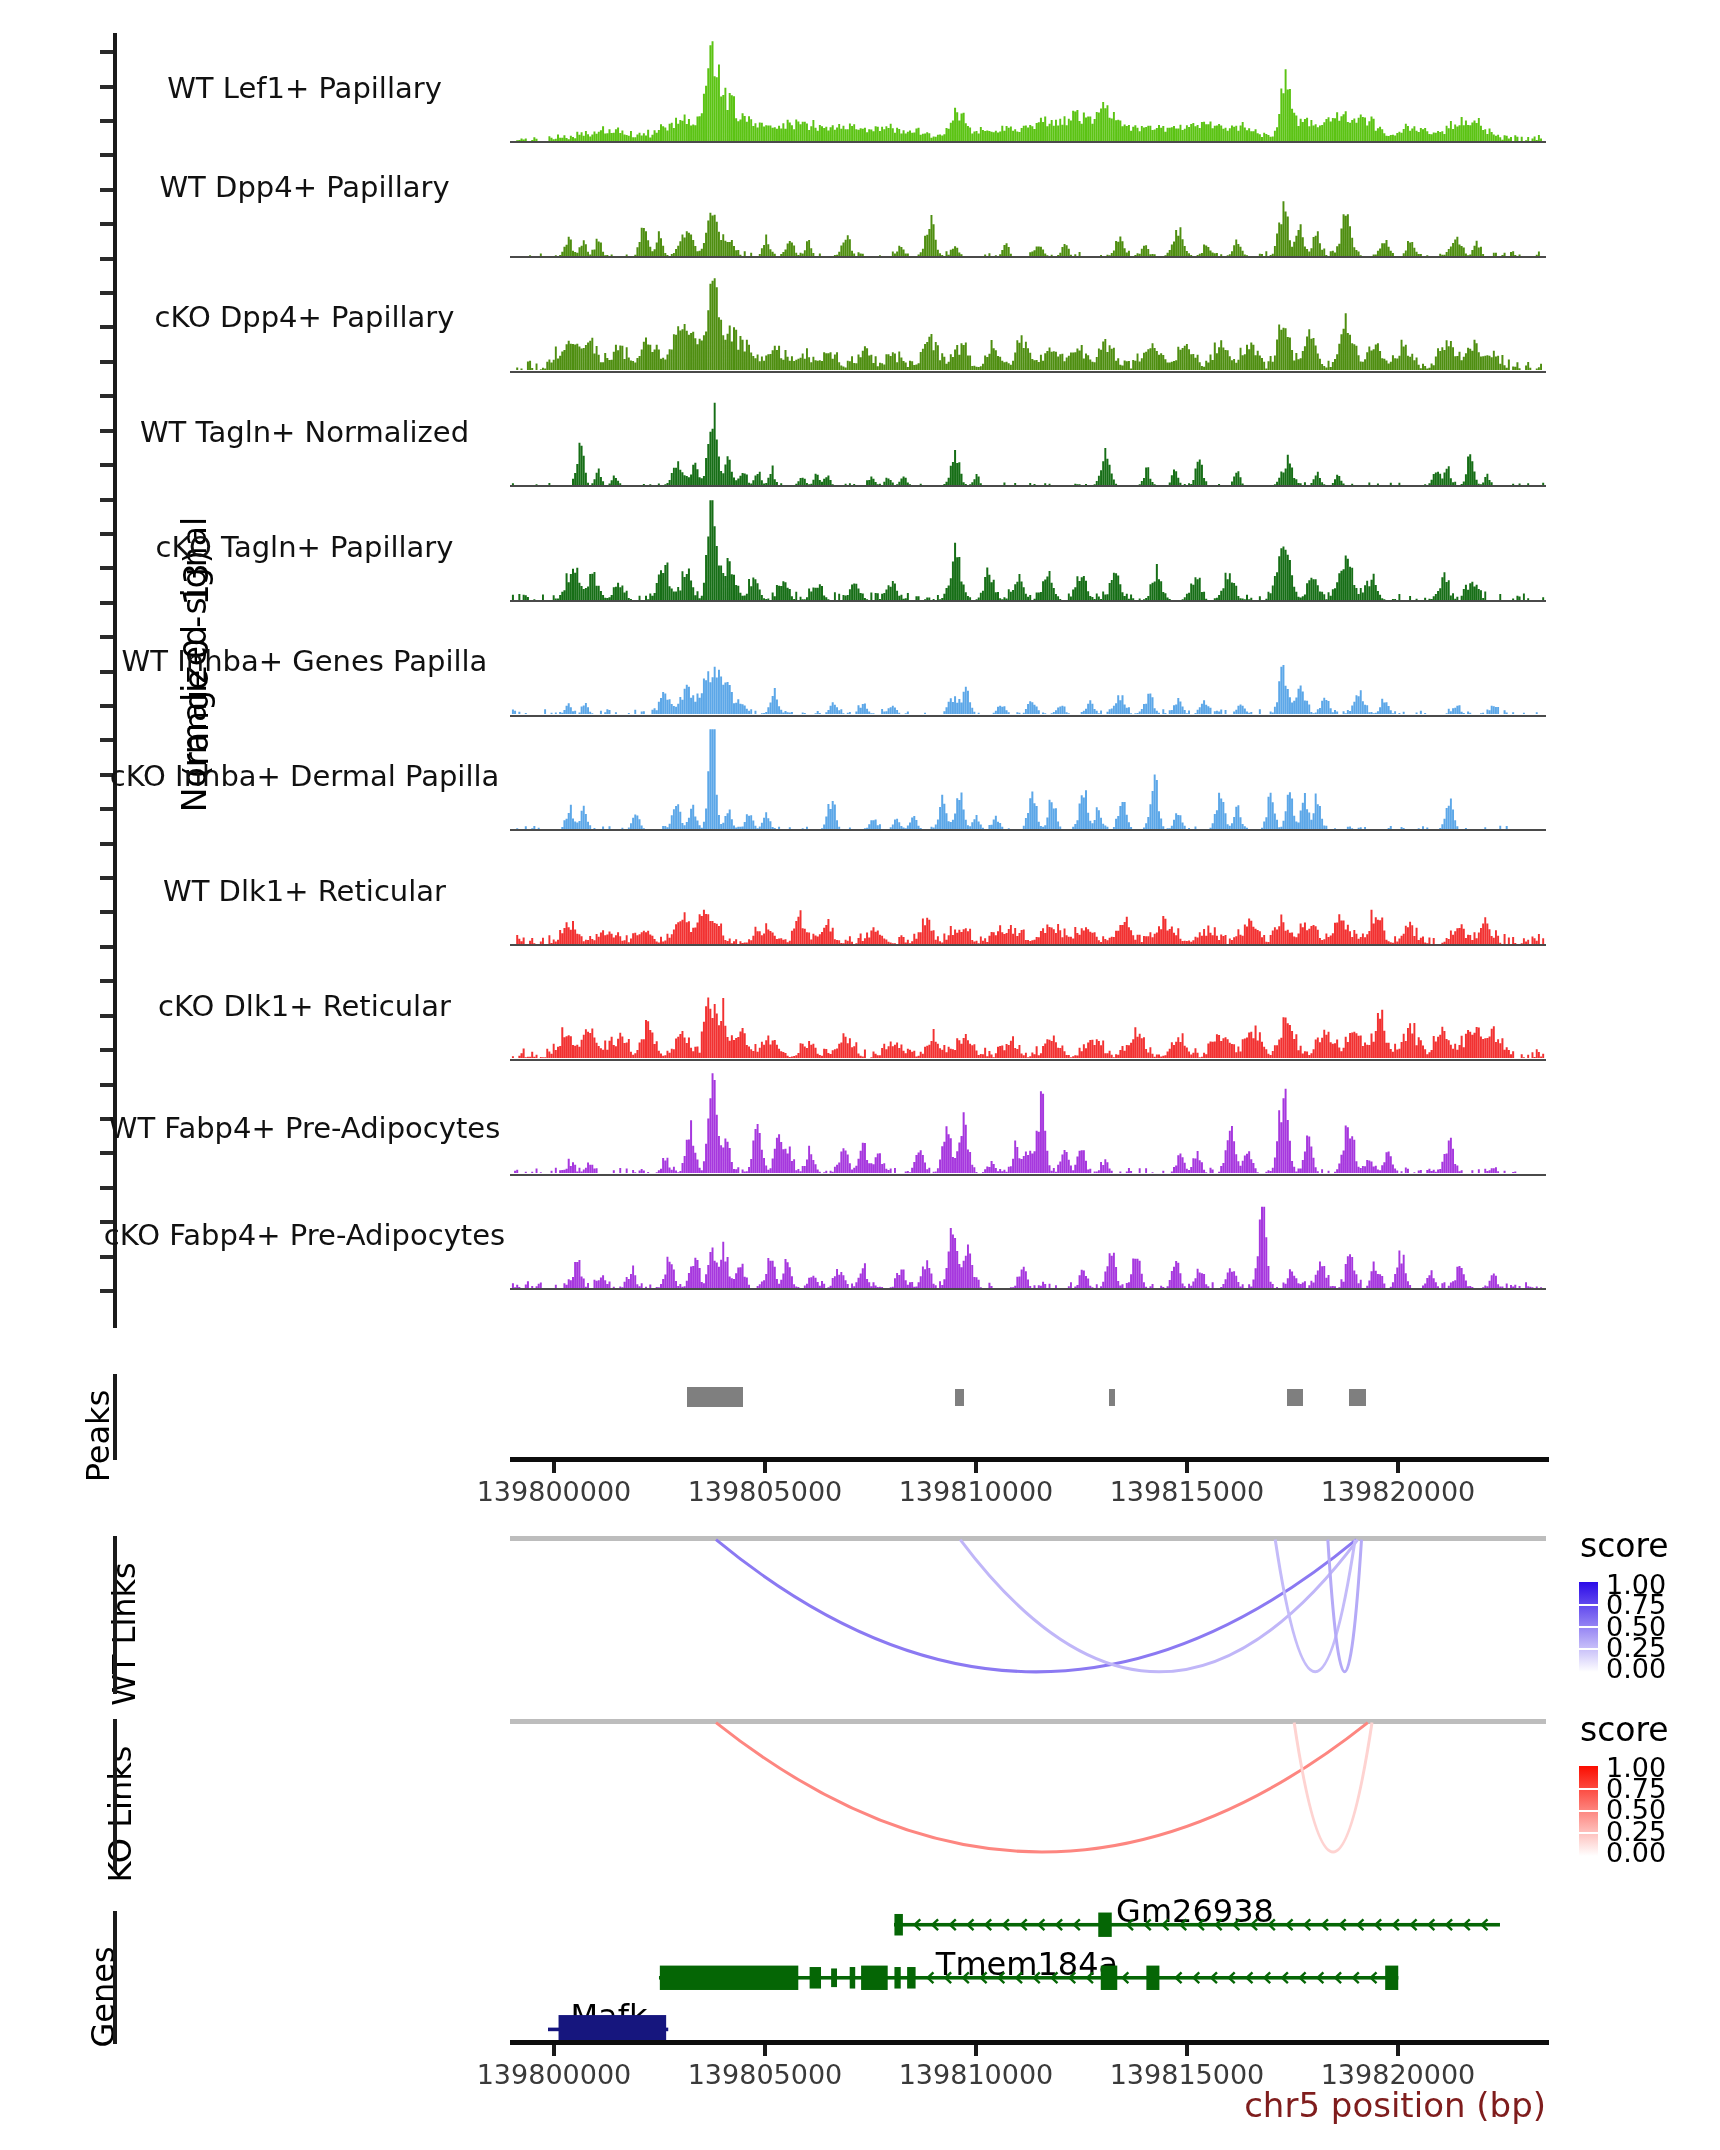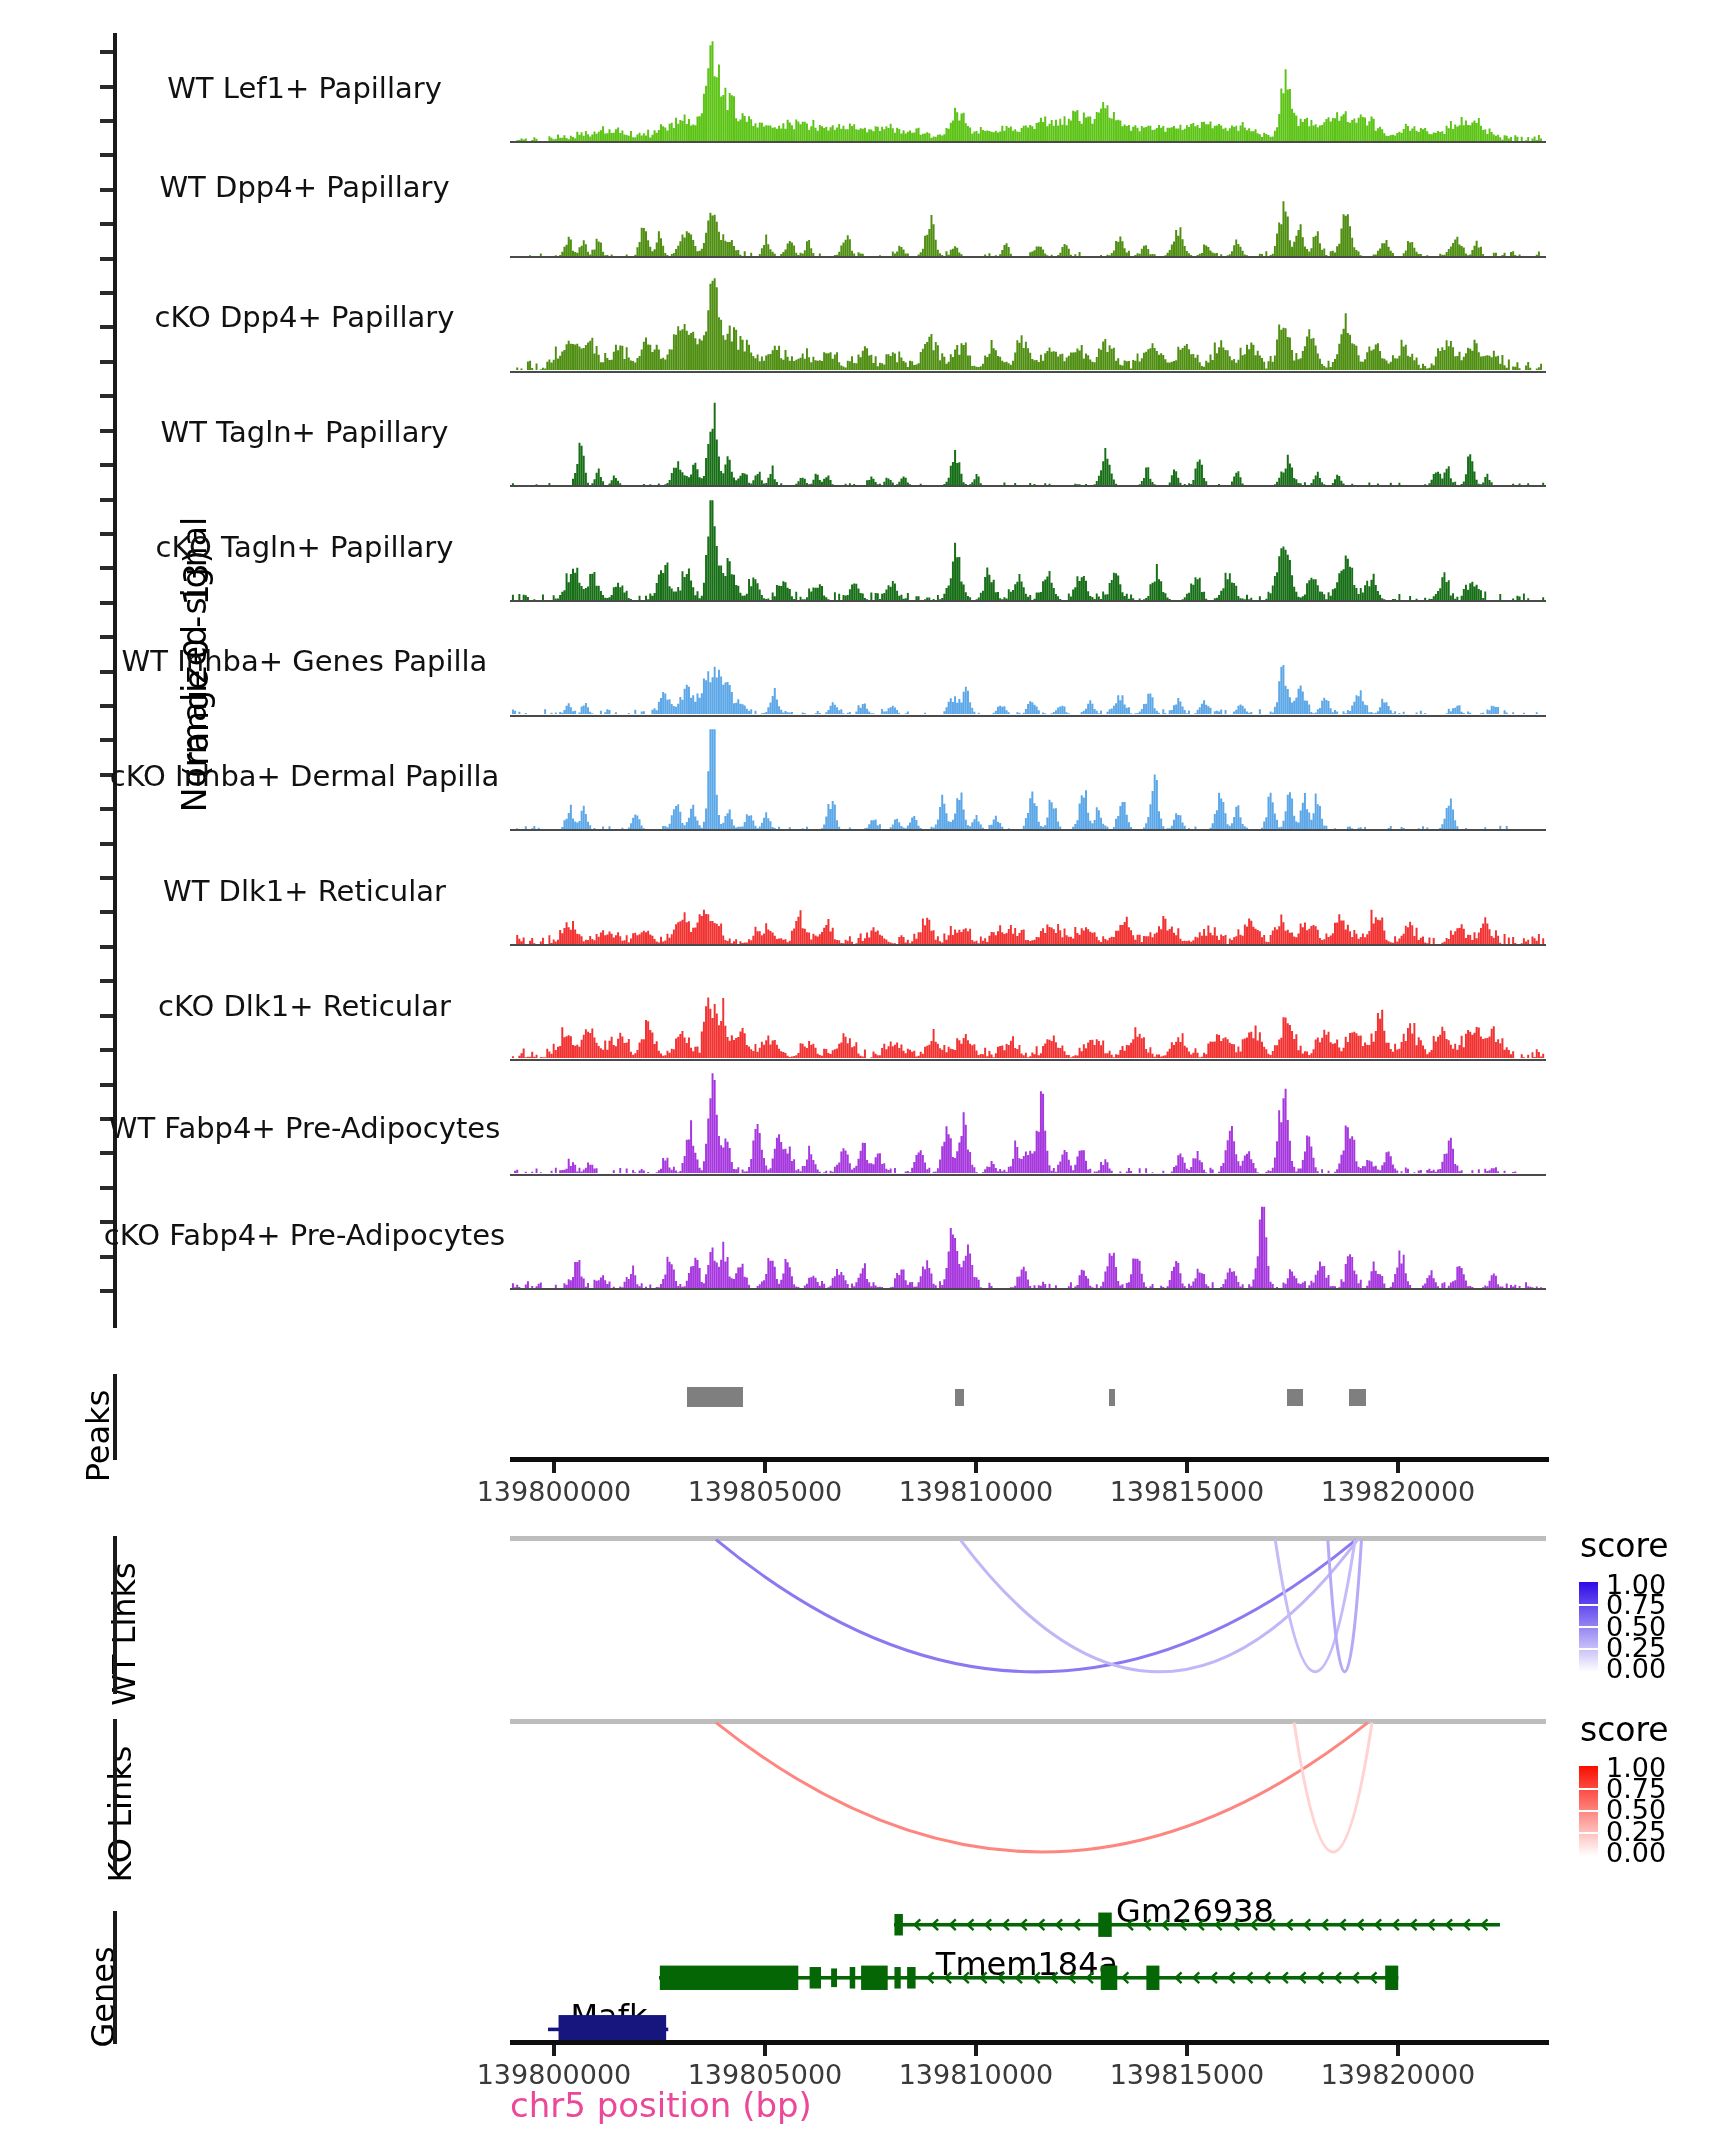"WT Tagln+ Papillary" div.track-label { text: Papillary -> Normalized }
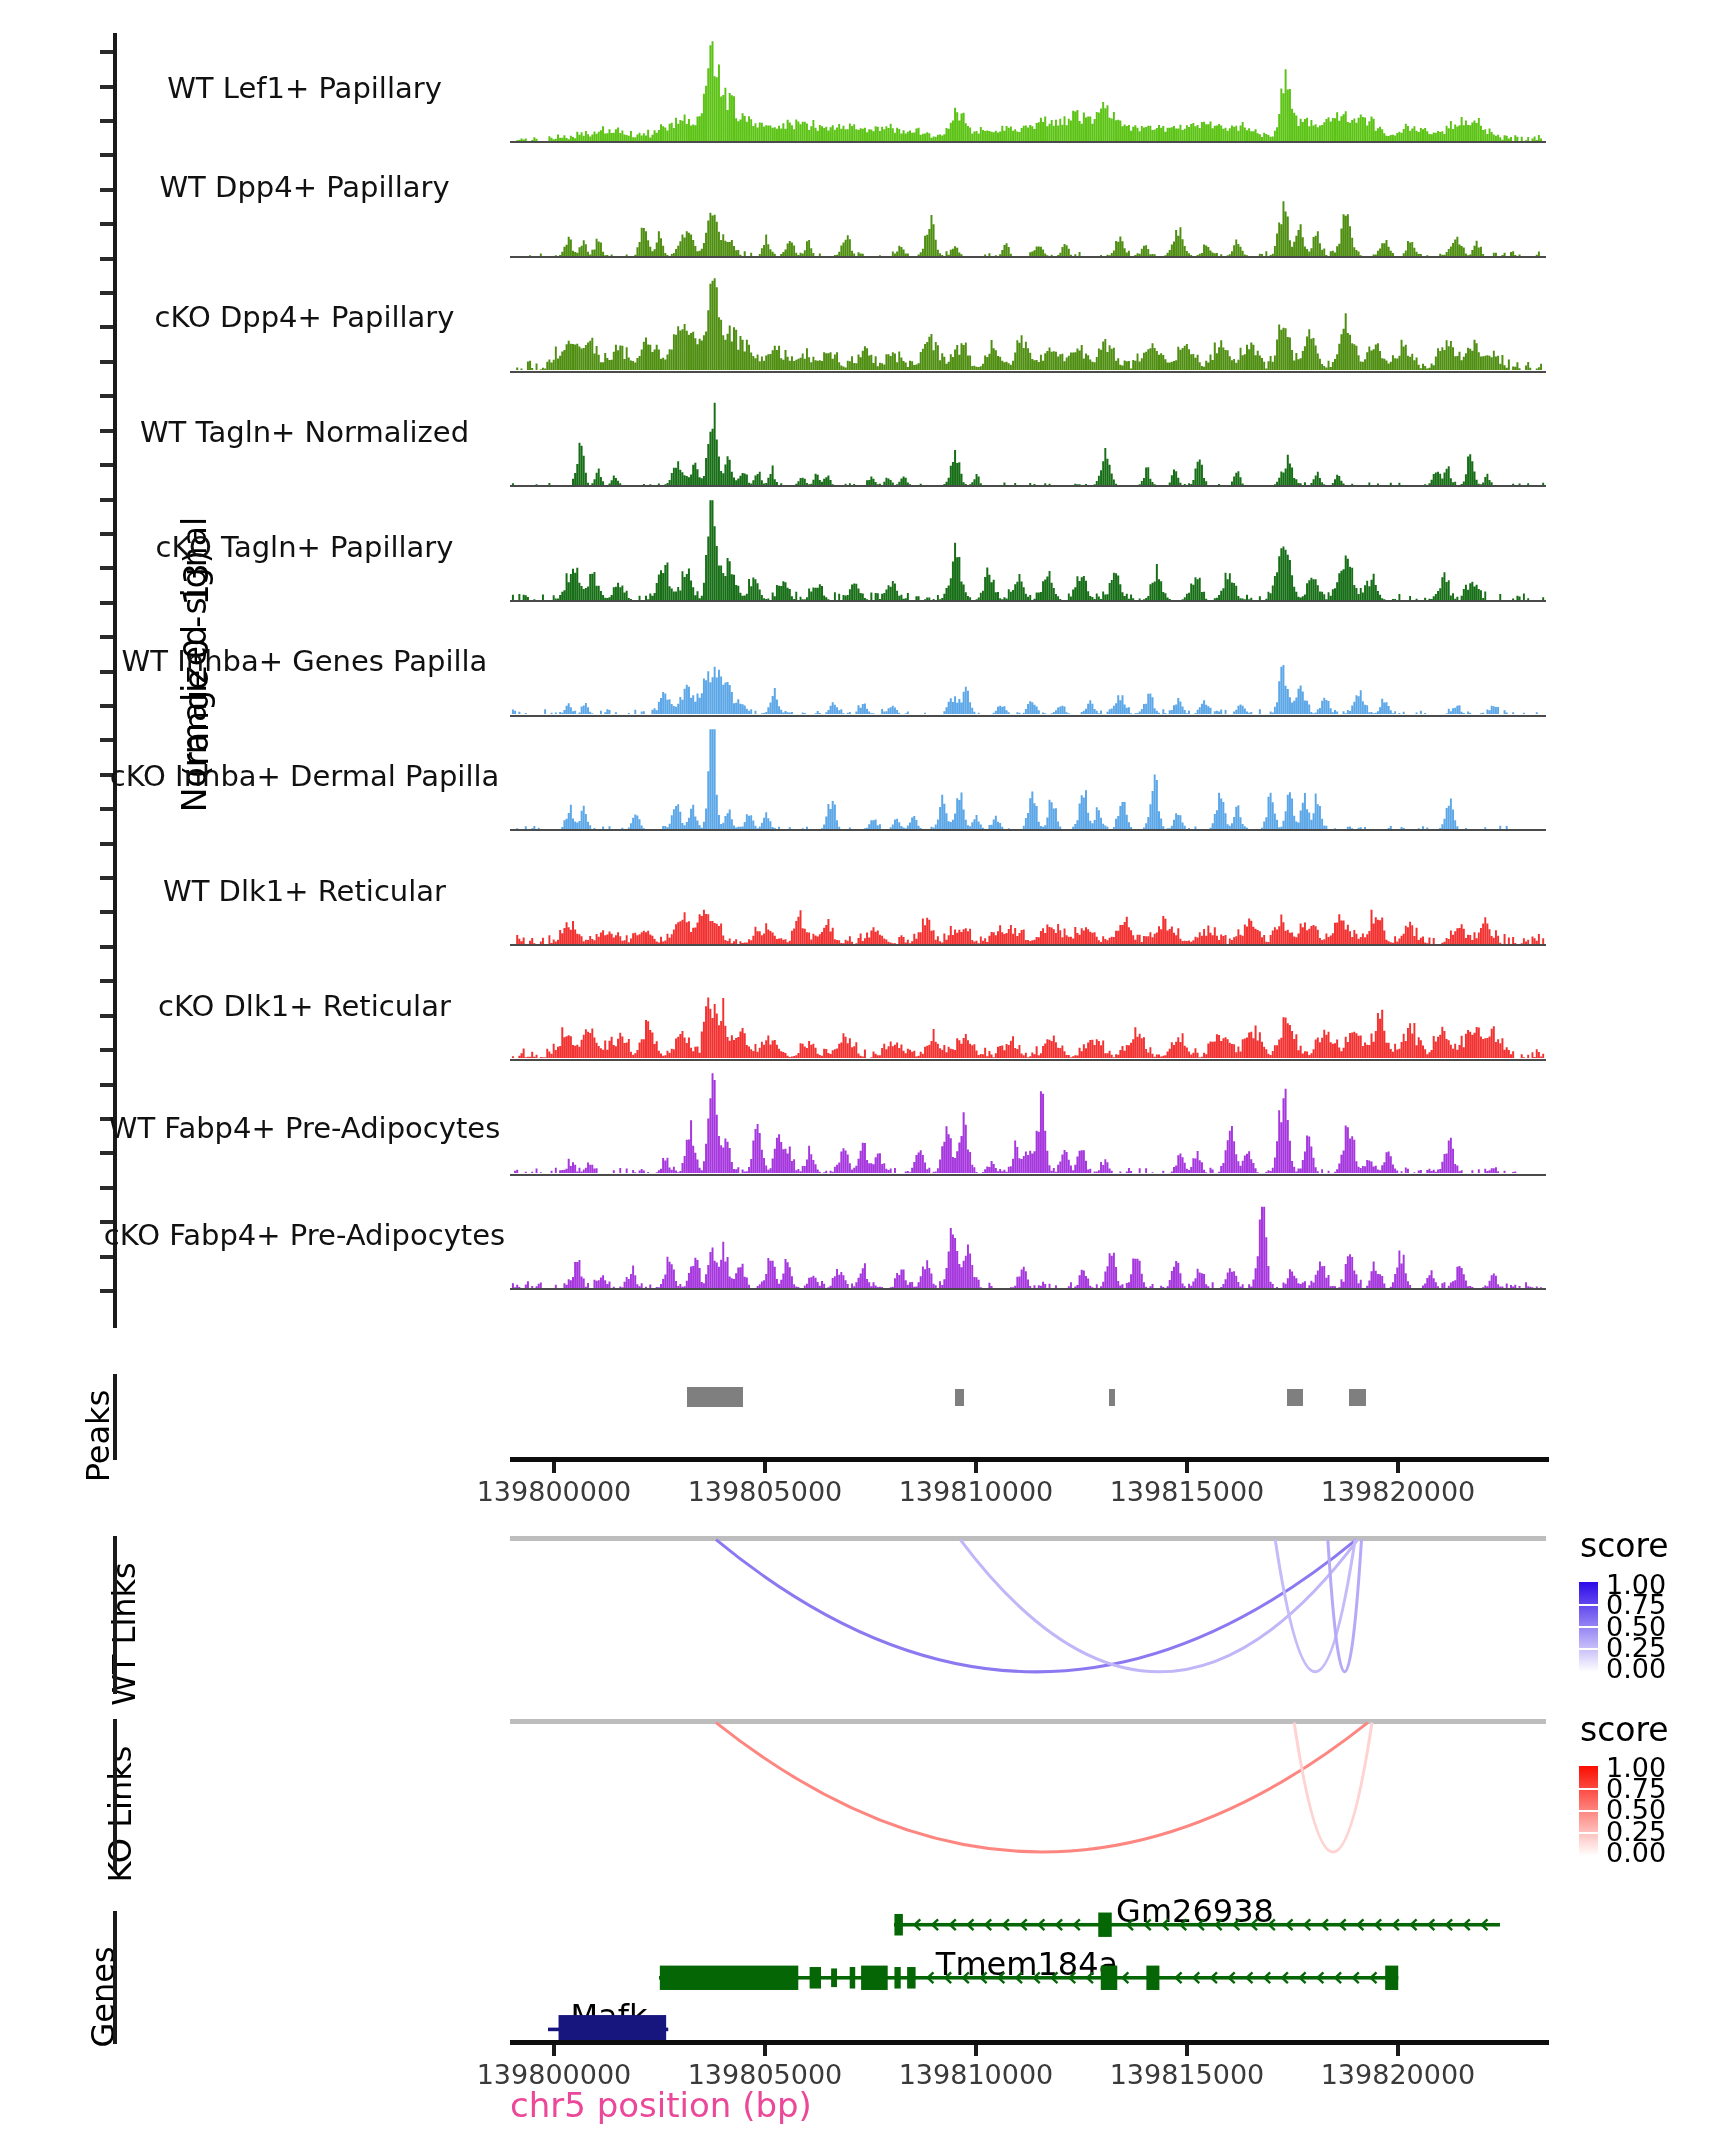"chr5 position (bp)" .xaxis-title { color: #ec4899 -> #7f1d1d; text-align: left -> right }
